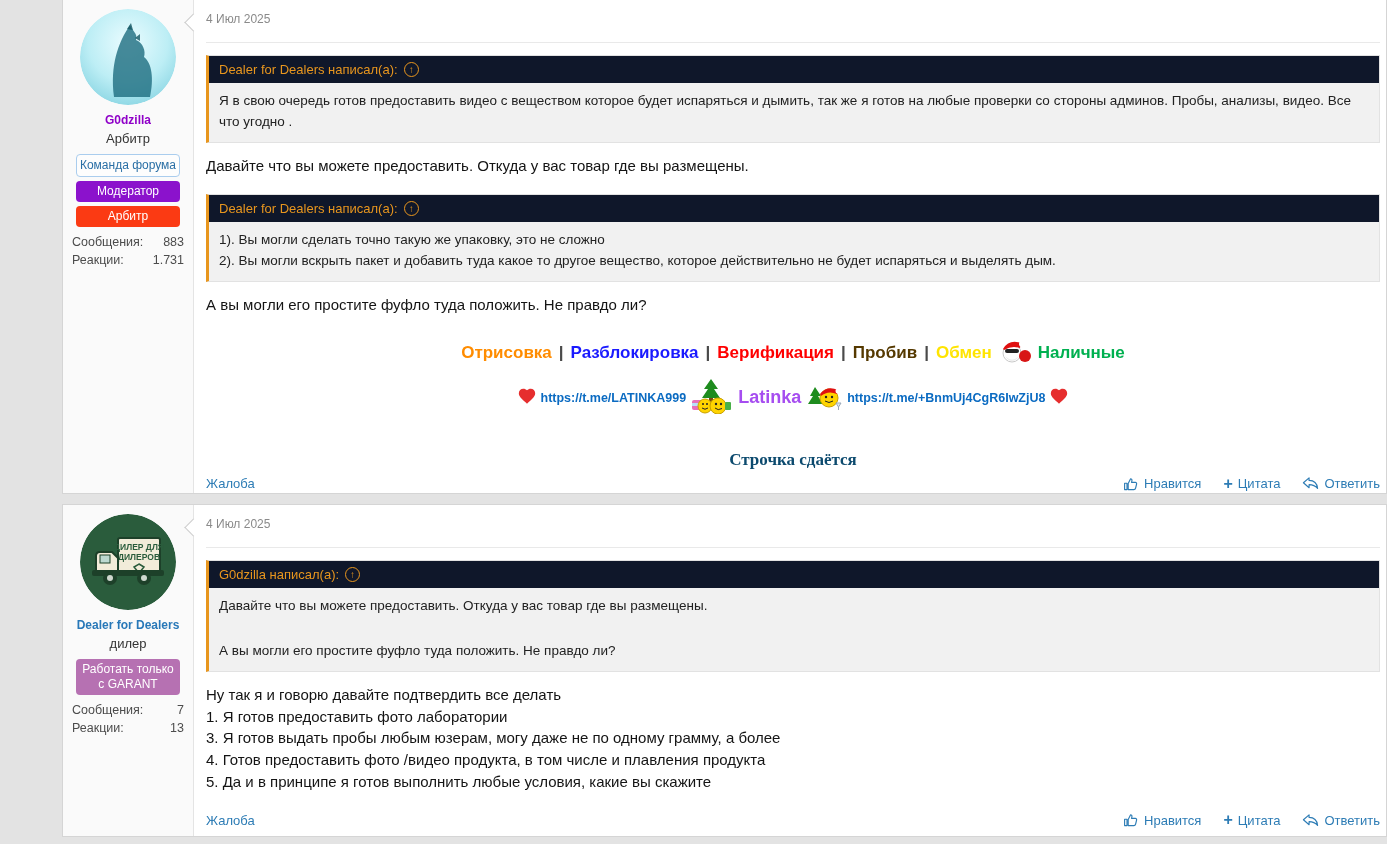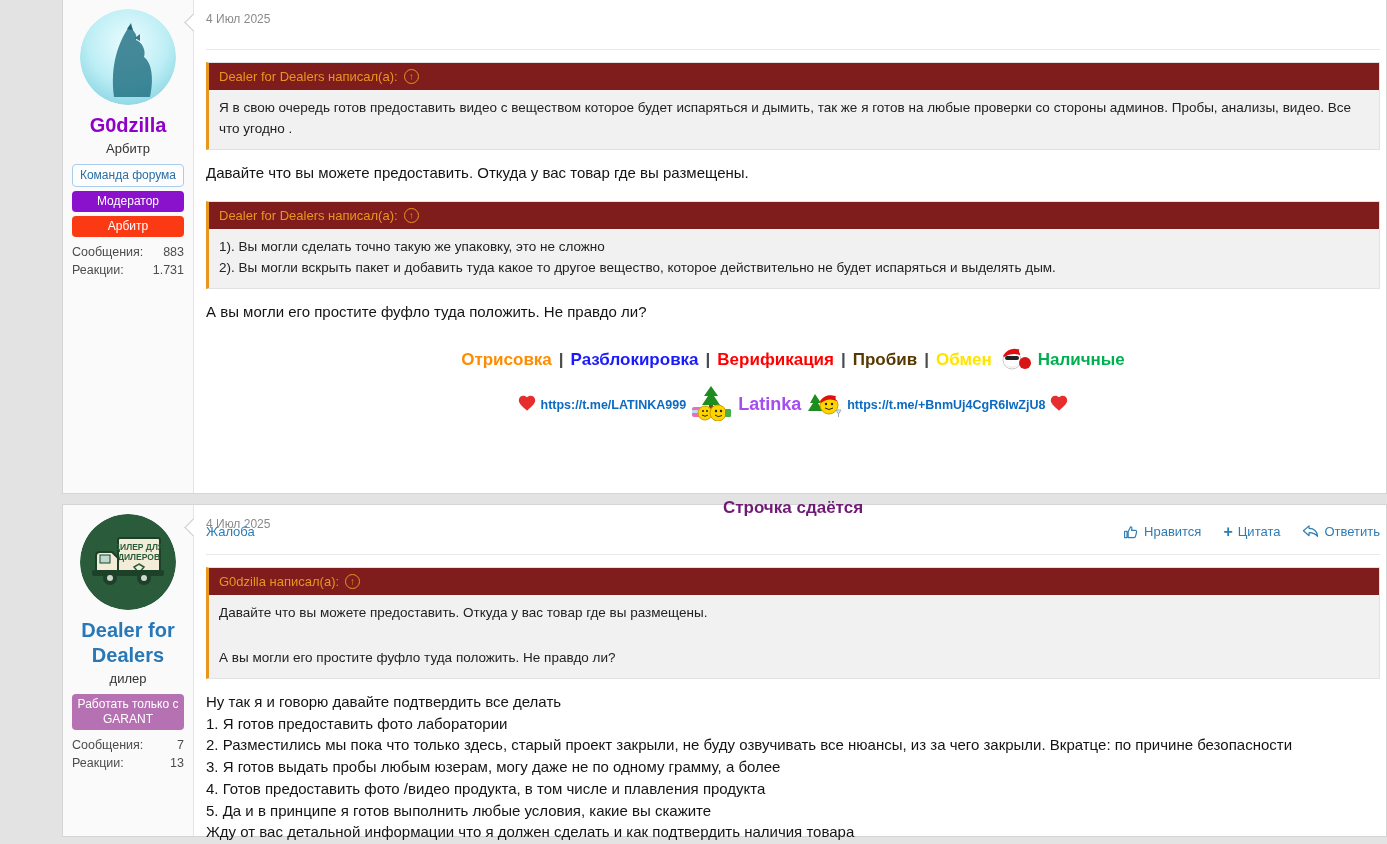"4 Июл 2025" .date-row { padding: 4px 0 23px 0 -> 4px 0 16px 0 }
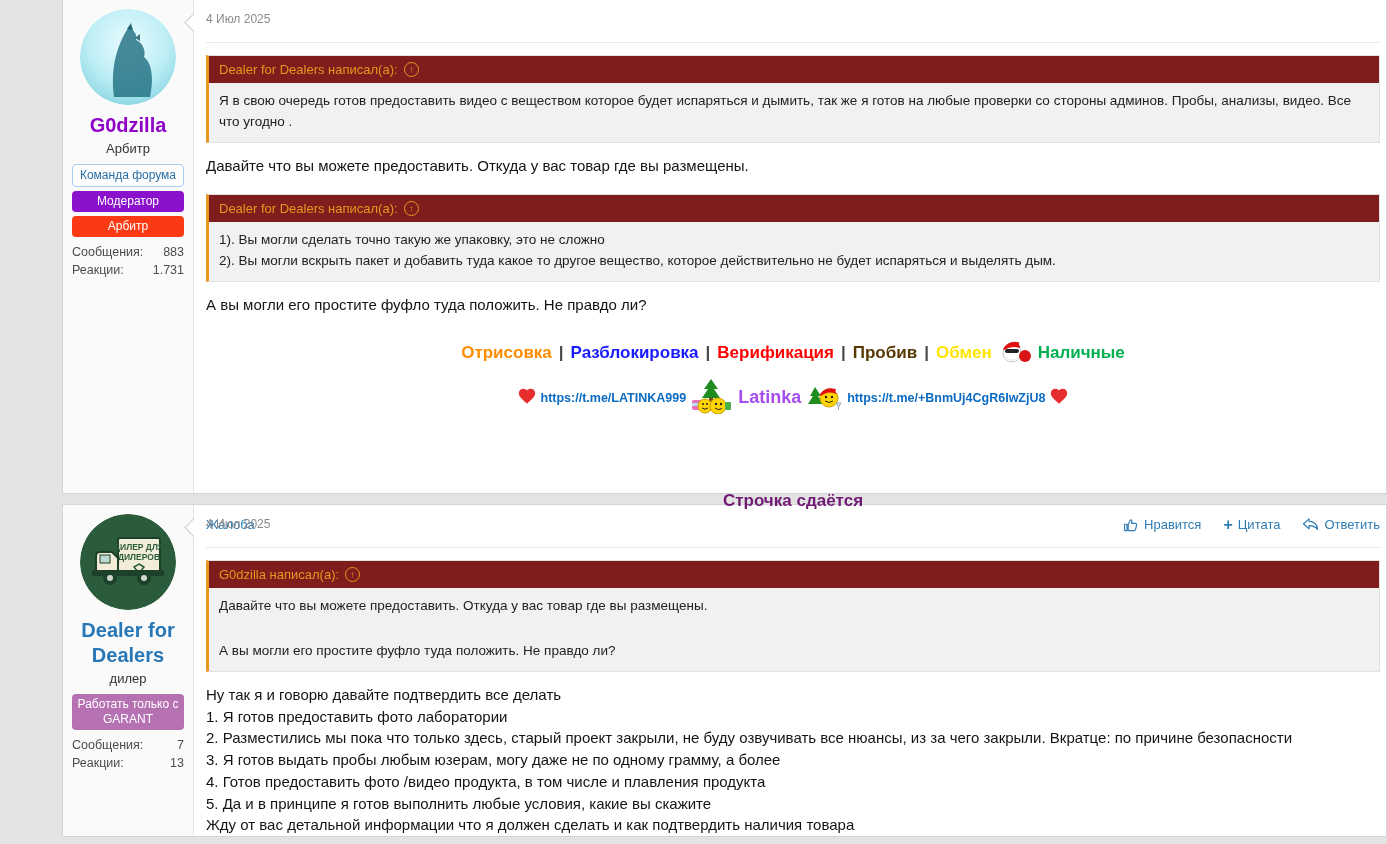"Dealer for Dealers написал(а):" .quote-head { background: #7f1d1d -> #0f172a }
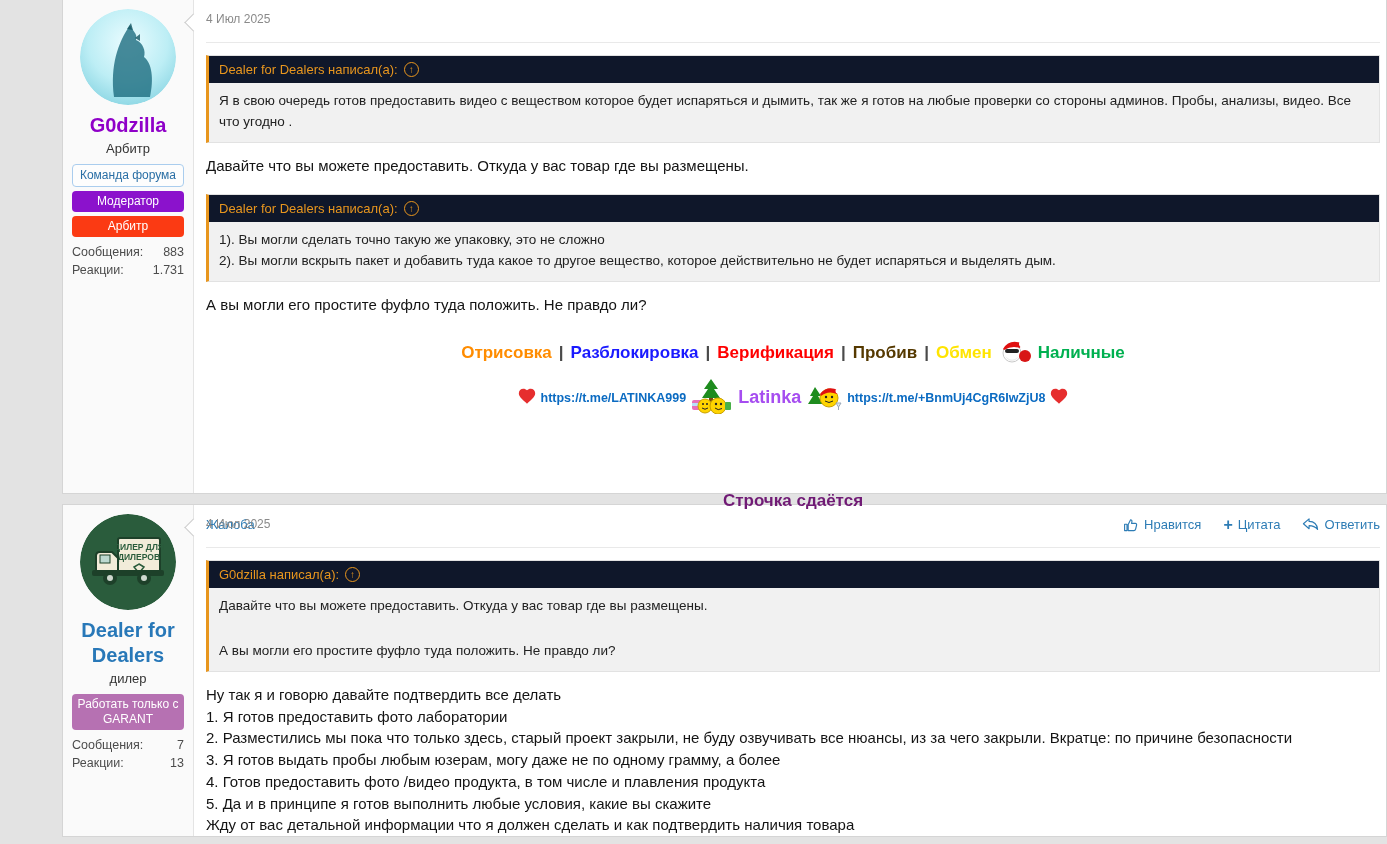"G0dzilla" .uname { font-size: 20px -> 12px }
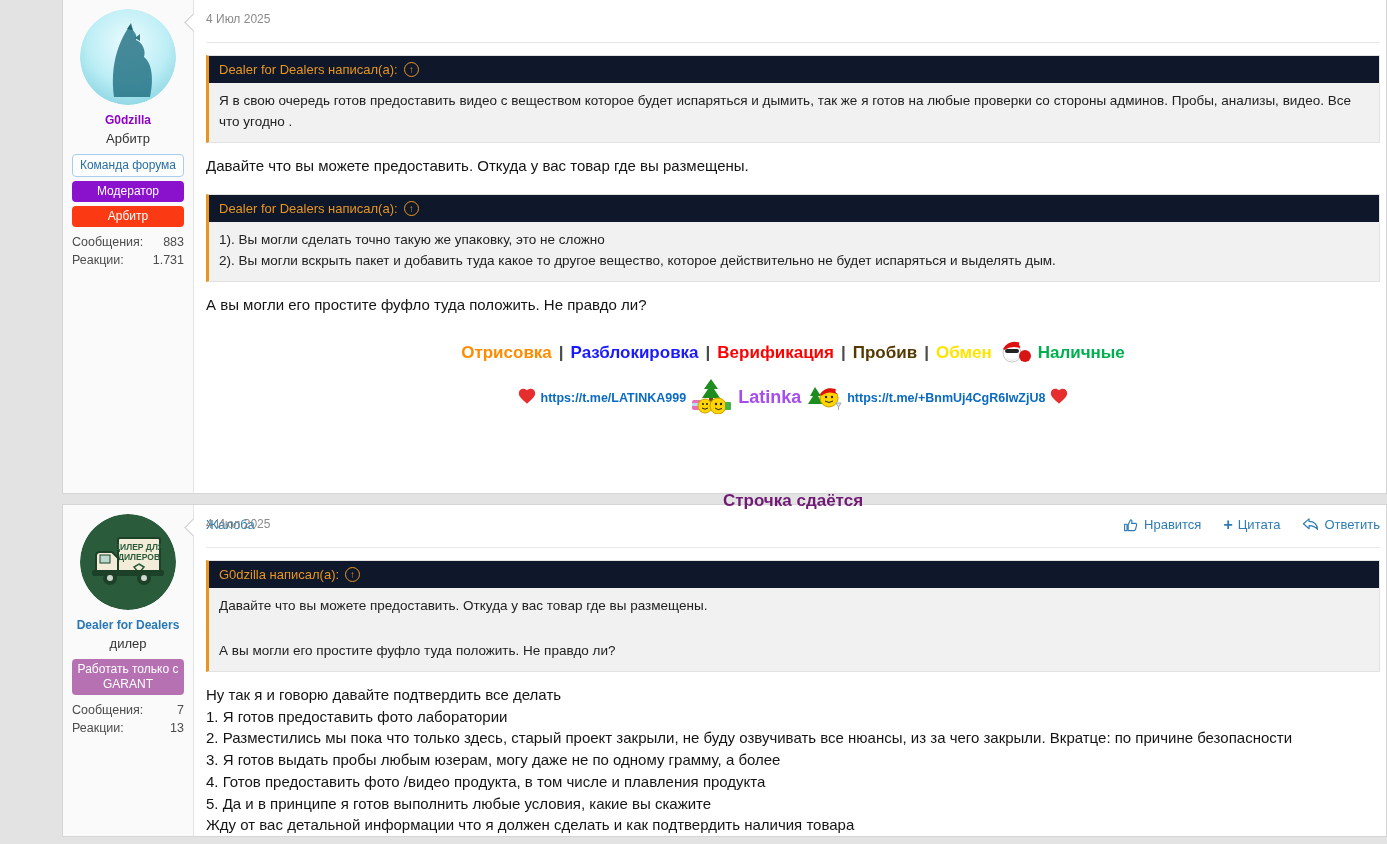"Команда форума" .badge { width: 112px -> 104px }
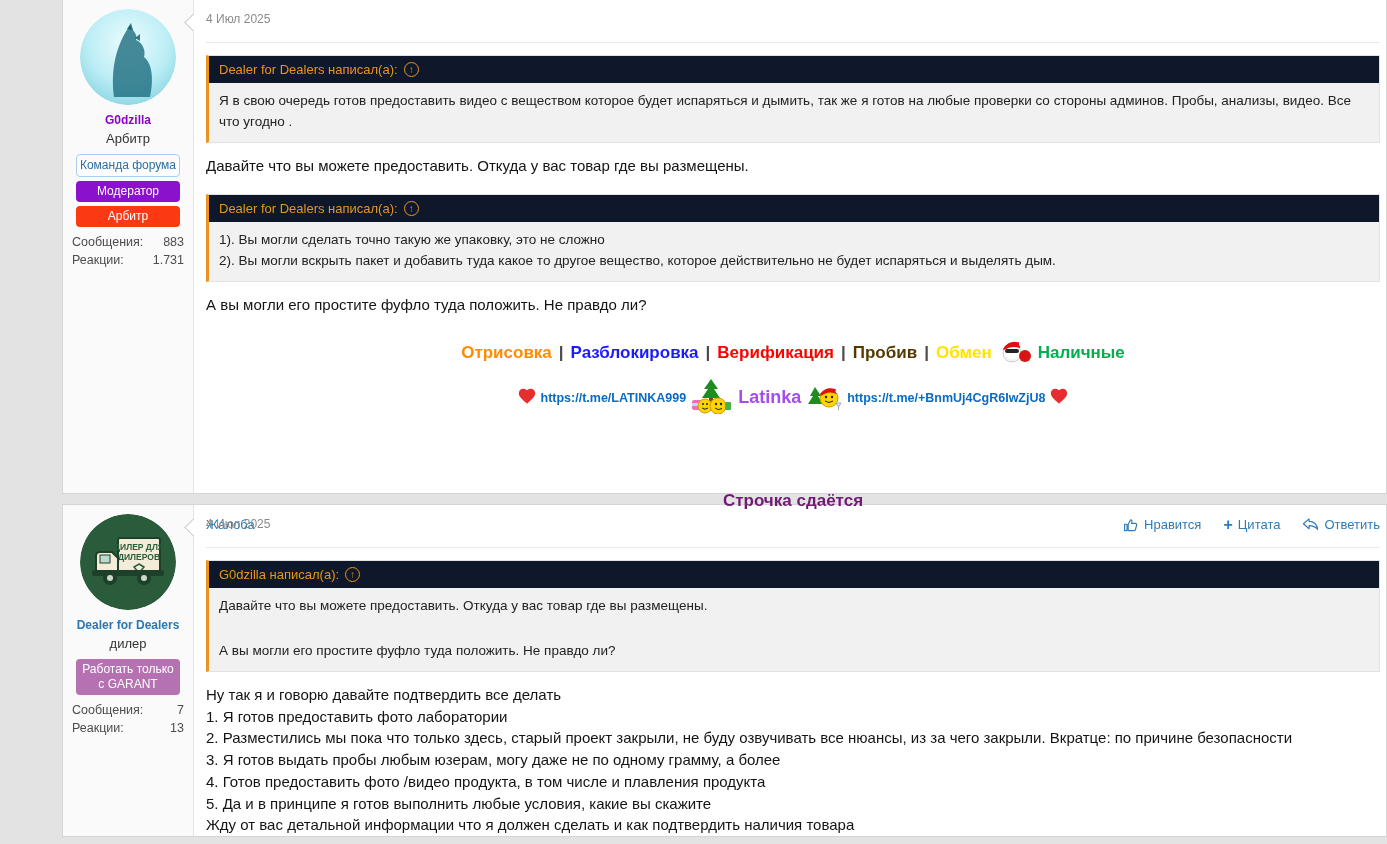"Строчка сдаётся" .sig-footer { color: #701a75 -> #0c4a6e; font-family: none -> Liberation Serif, serif; margin-top: 73px -> 32px }
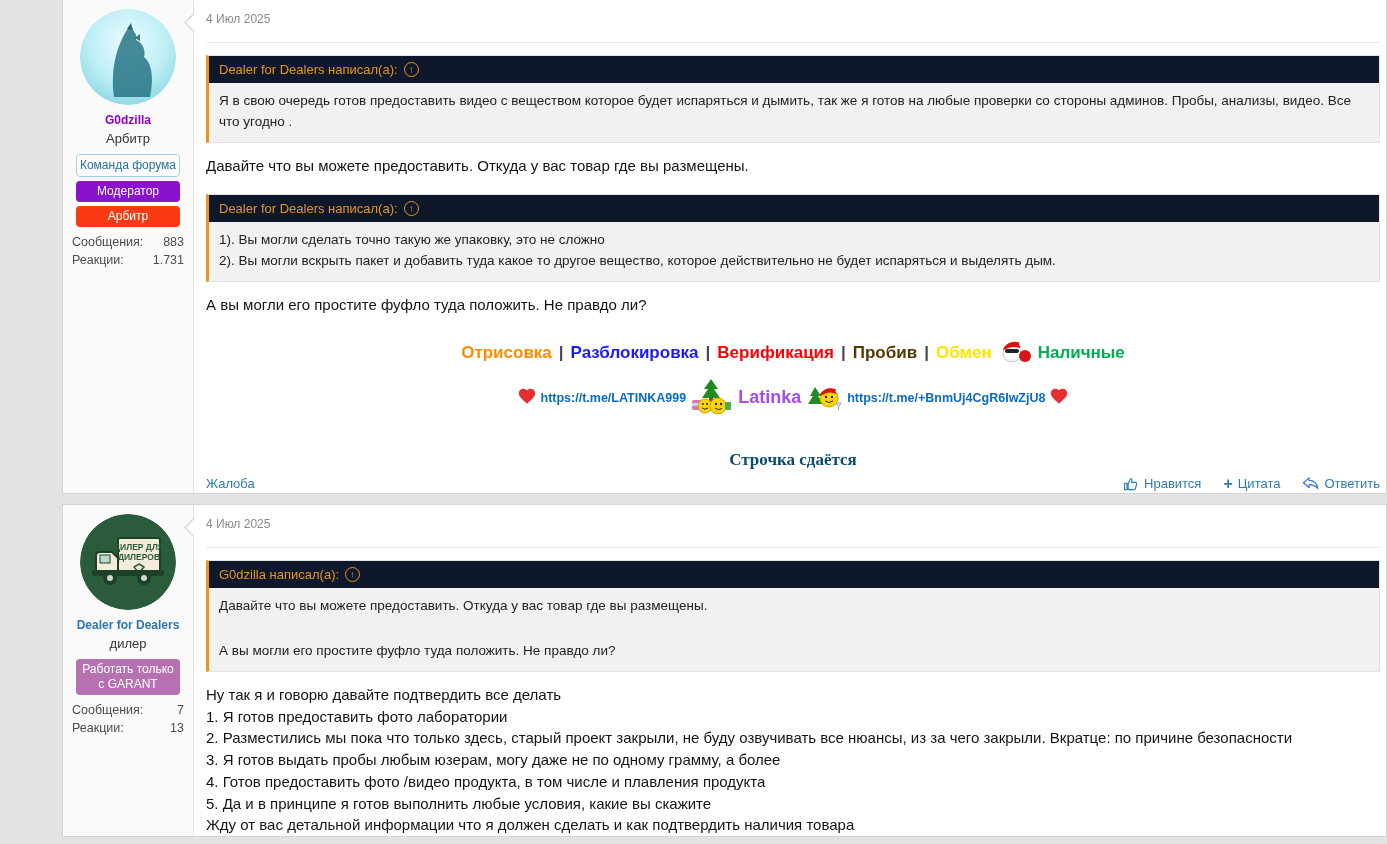"2. Разместились мы пока что" div { html: <div>2. Разместились мы пока что только здесь, старый проект закрыли, не буду озвучивать все нюансы, из за чего закрыли. Вкратце: по причине безопасности</div> -> none }
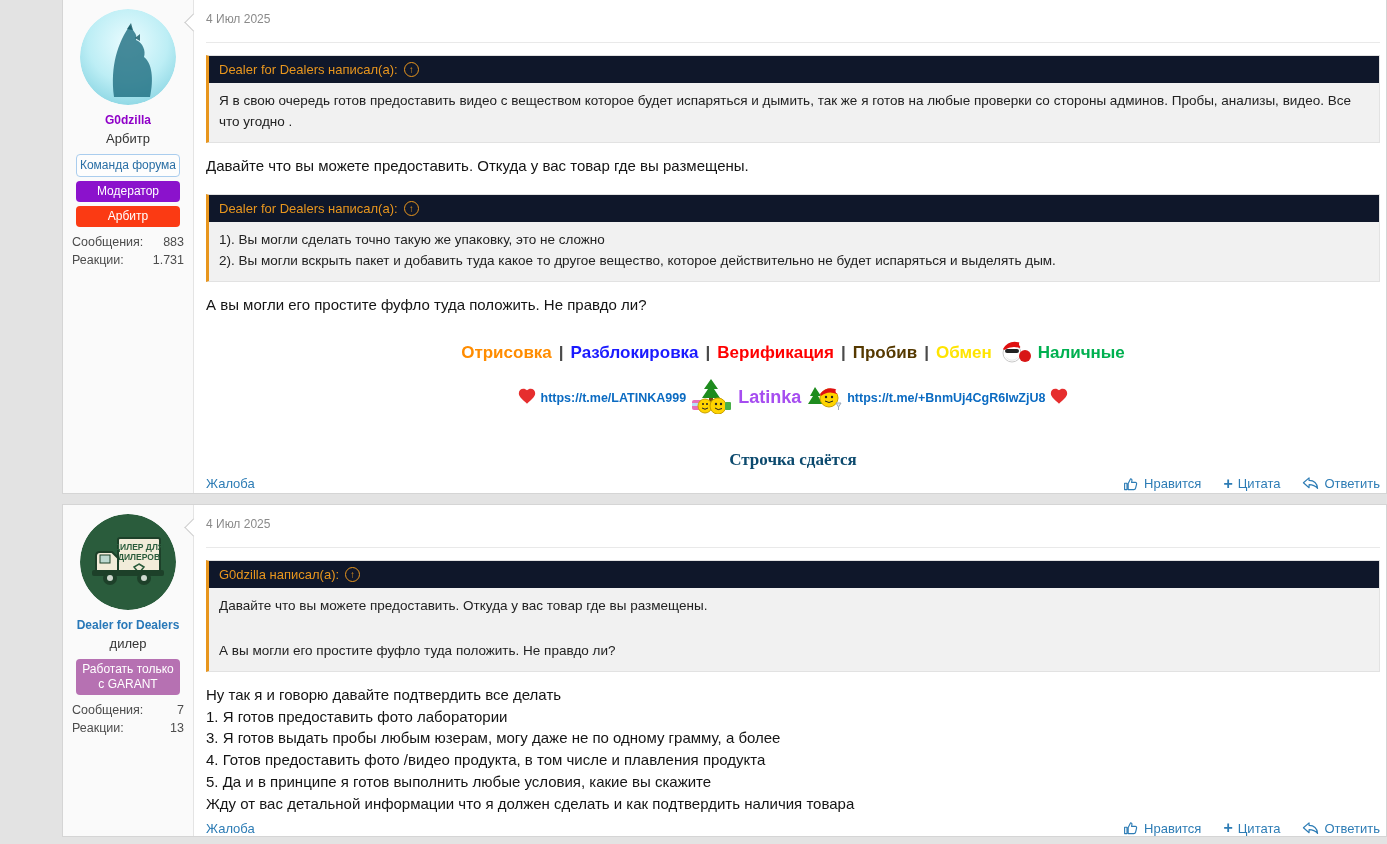"Жду от вас детальной информации" div { html: <div>Жду от вас детальной информации что я должен сделать и как подтвердить наличия товара</div> -> none }
